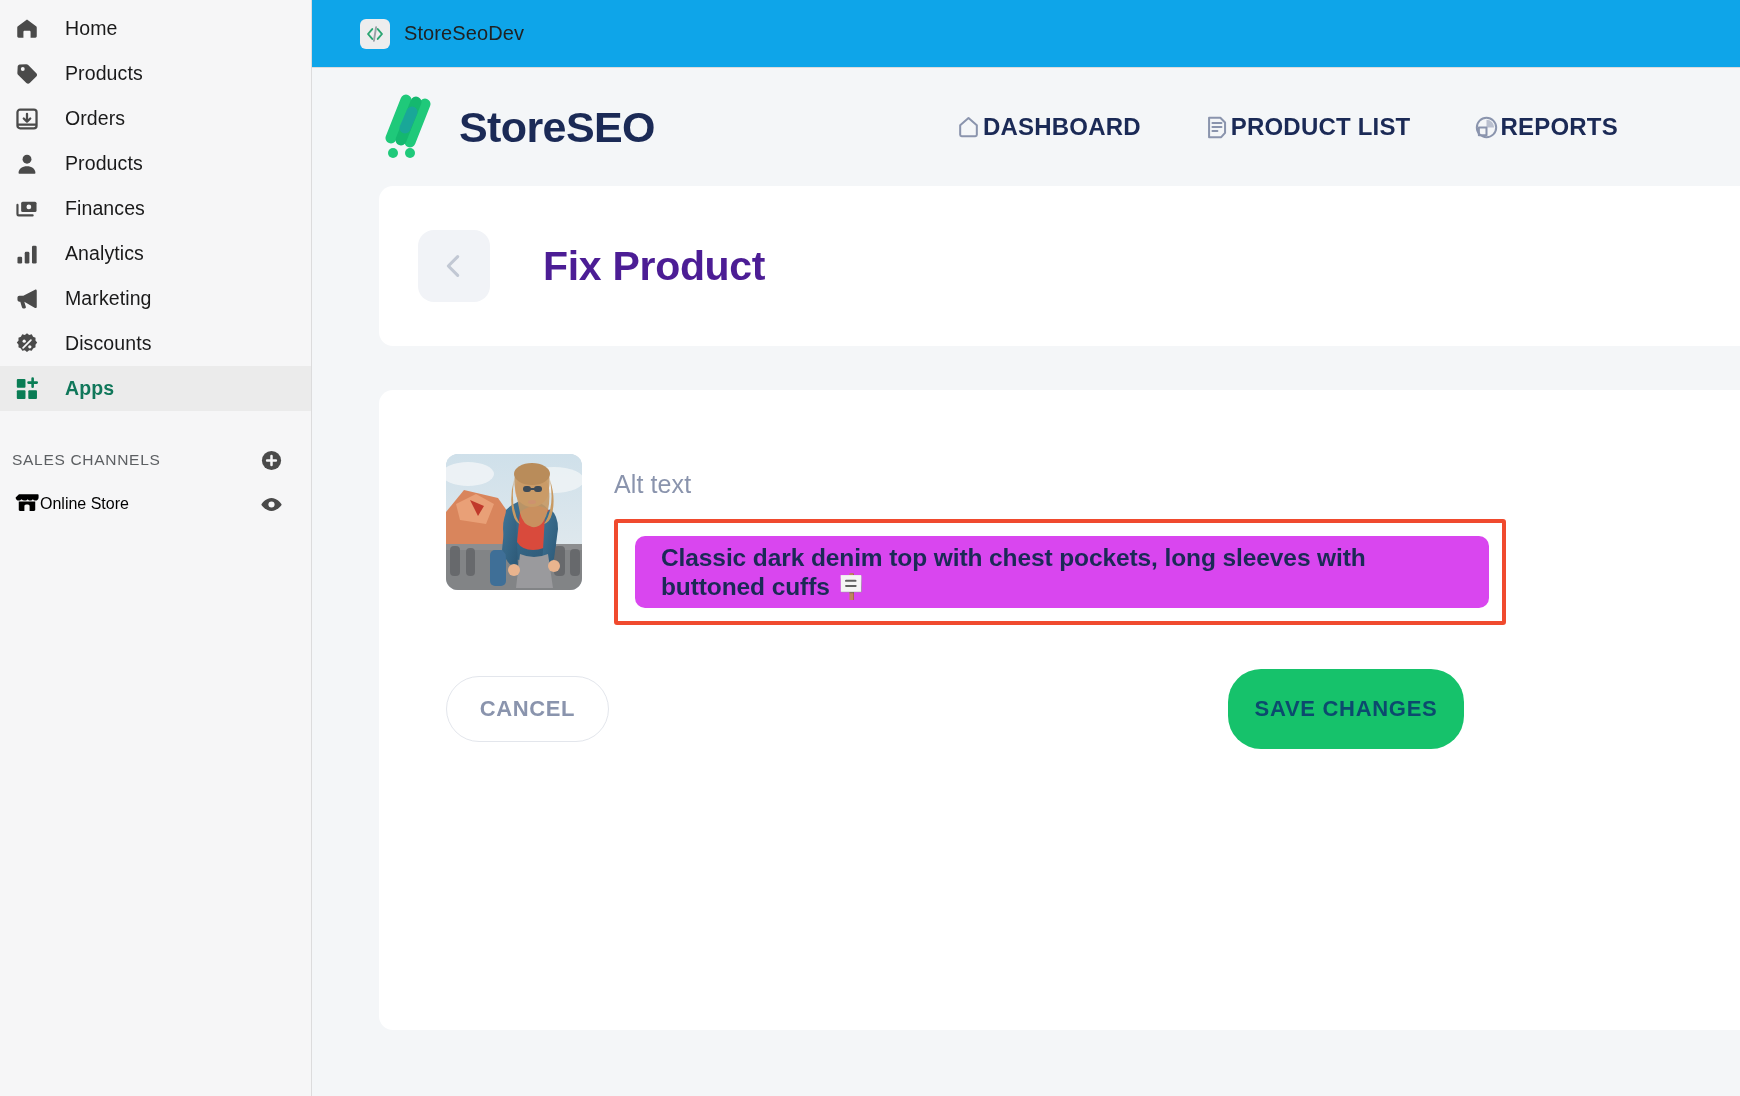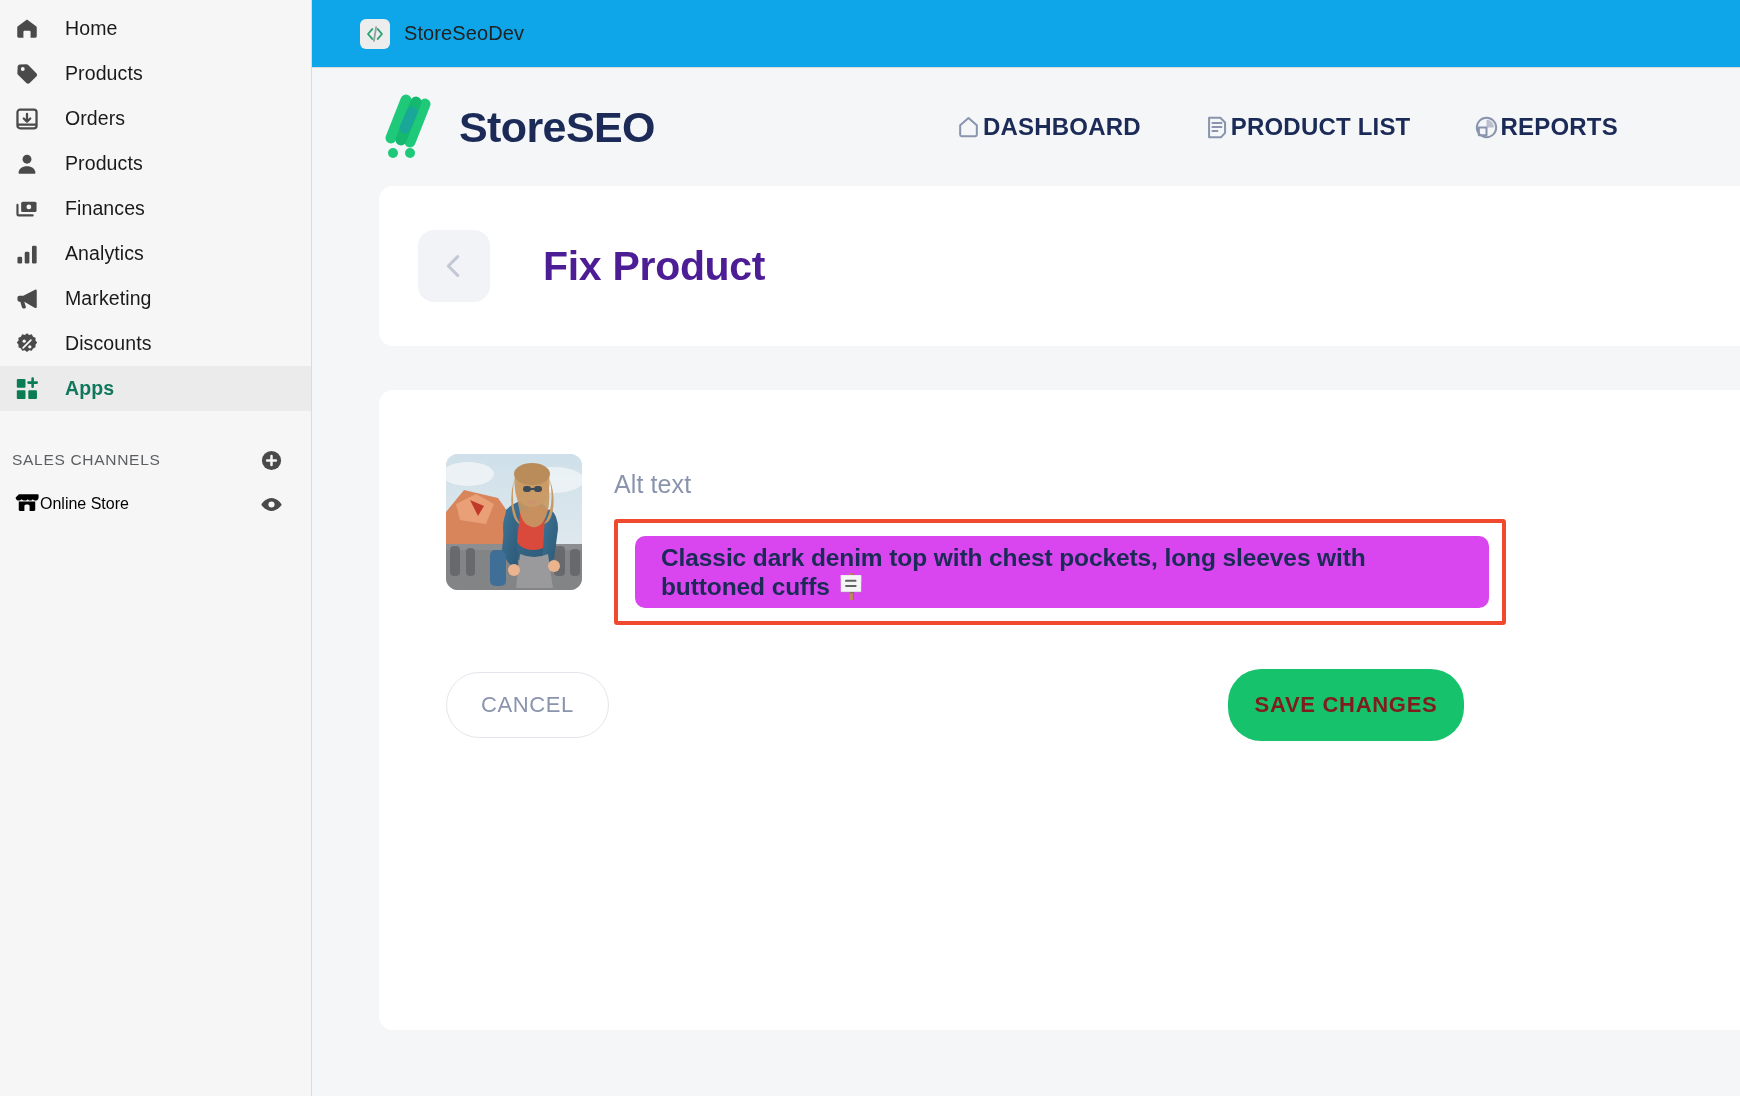"CANCEL" .btn-cancel { font-weight: 400 -> 700 }
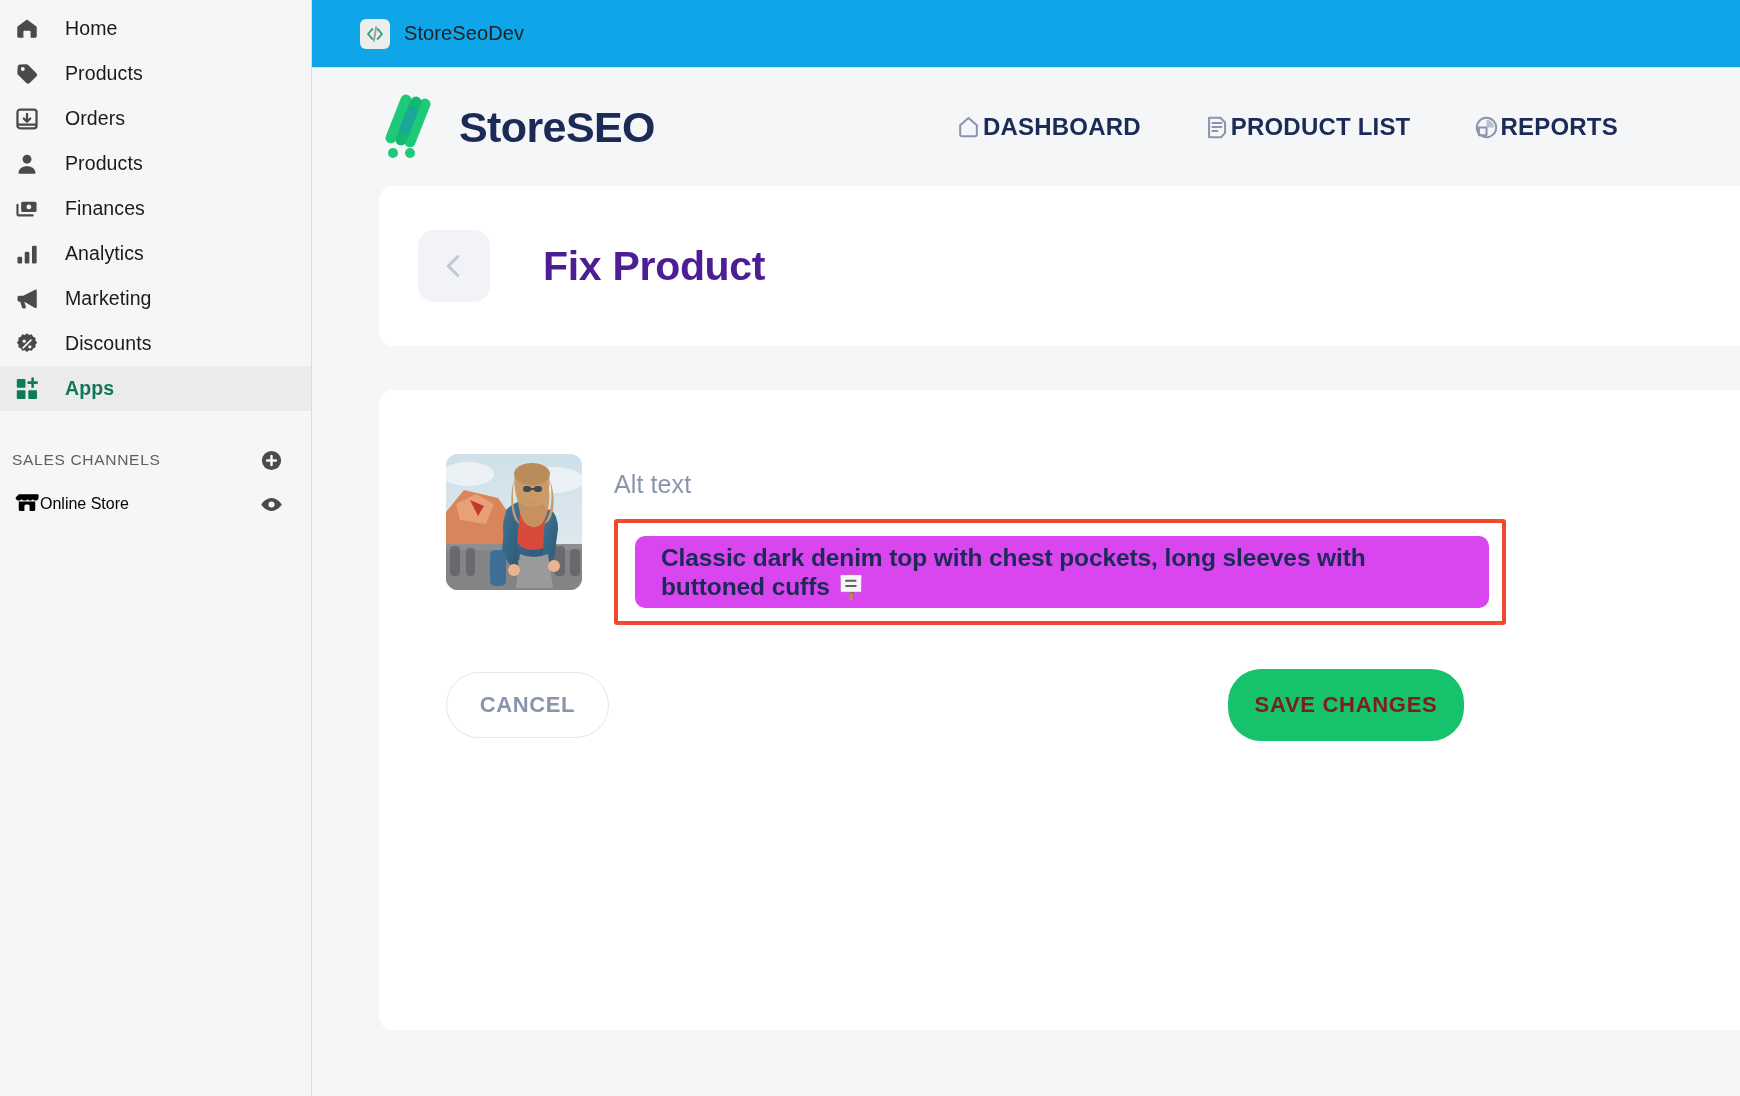"SAVE CHANGES" .btn-save { color: #7f1d1d -> #0c4a6e; height: 72px -> 80px }
